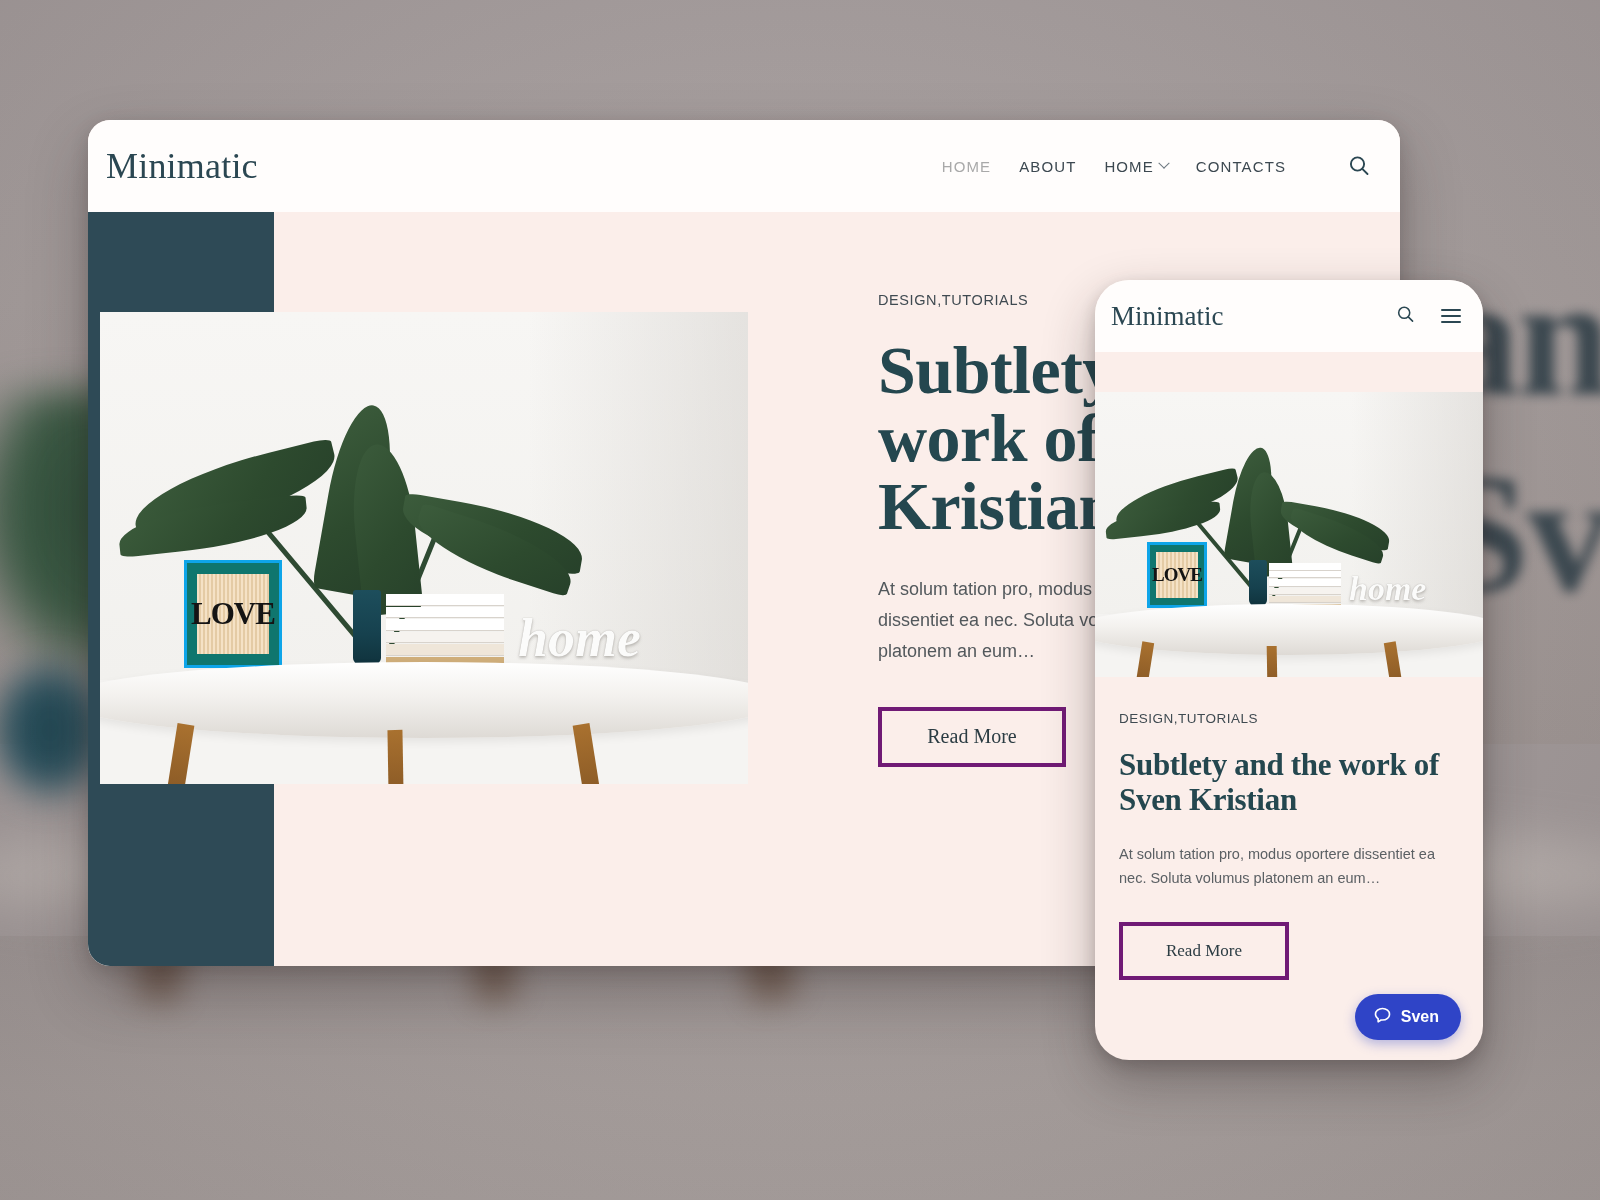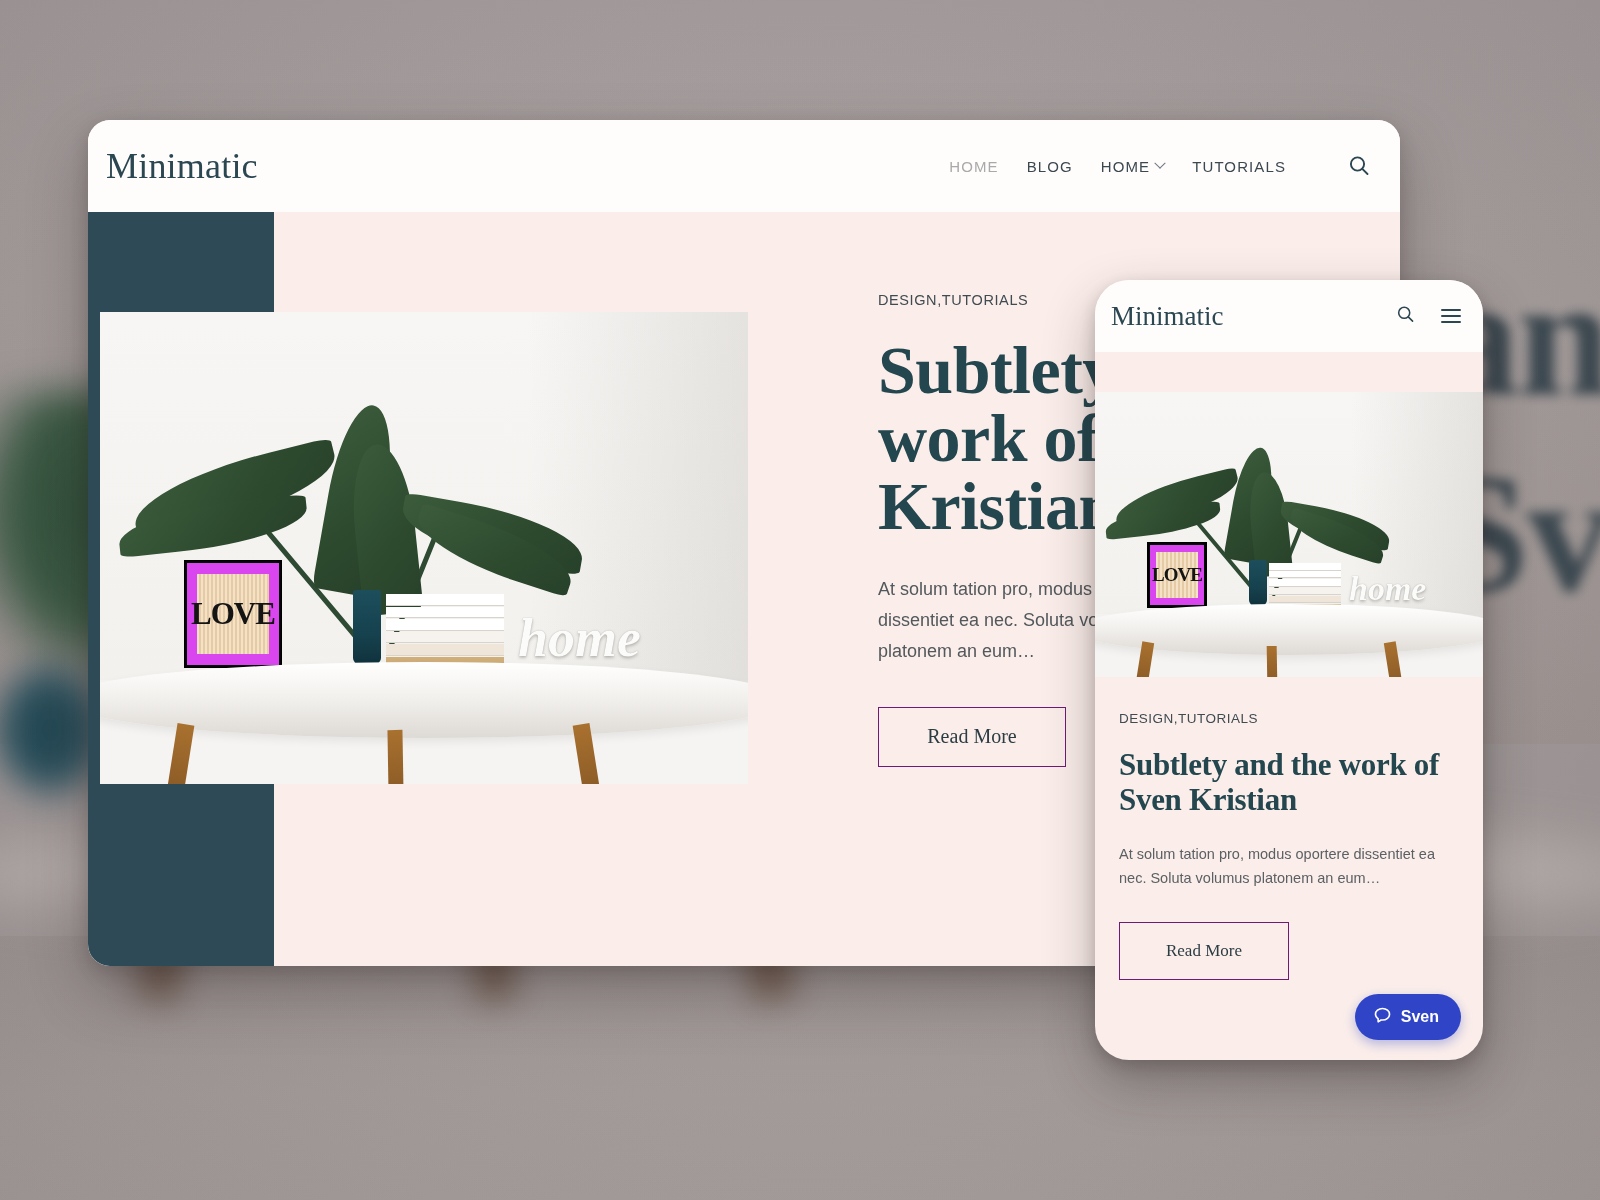"BLOG" span { text: BLOG -> ABOUT }
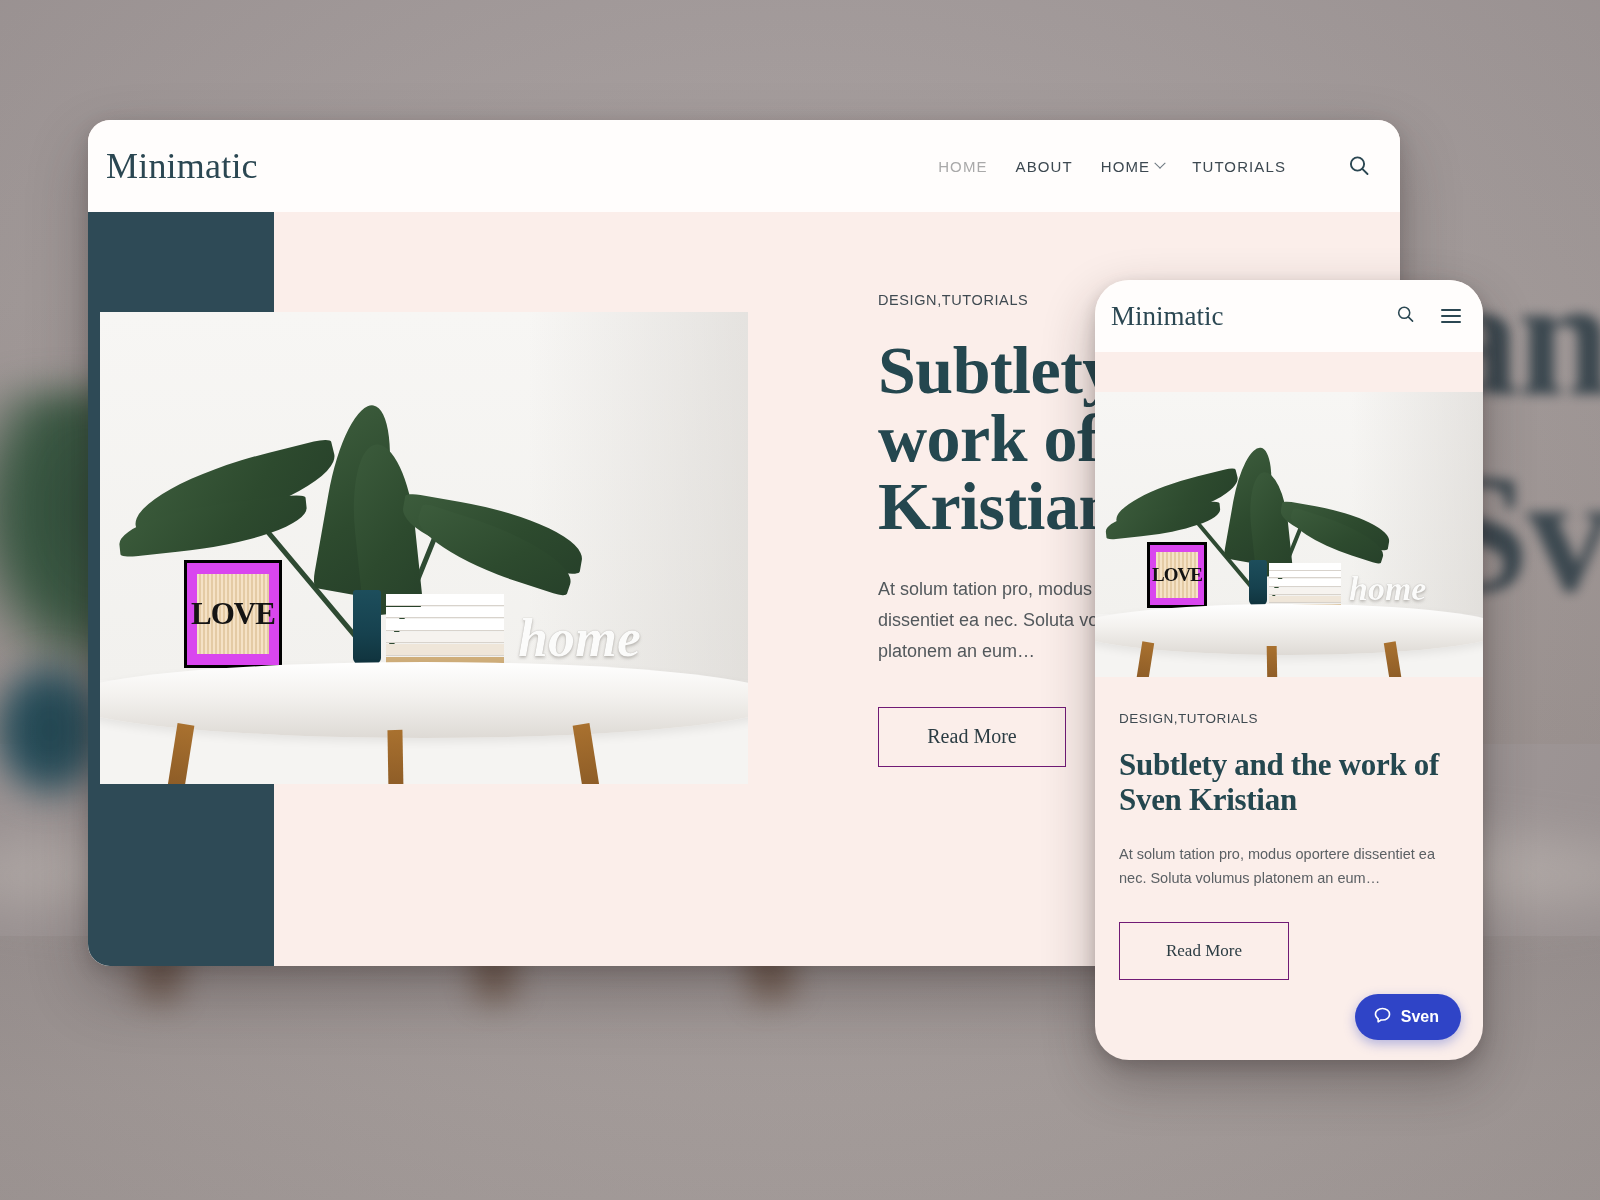"TUTORIALS" span { text: TUTORIALS -> CONTACTS }
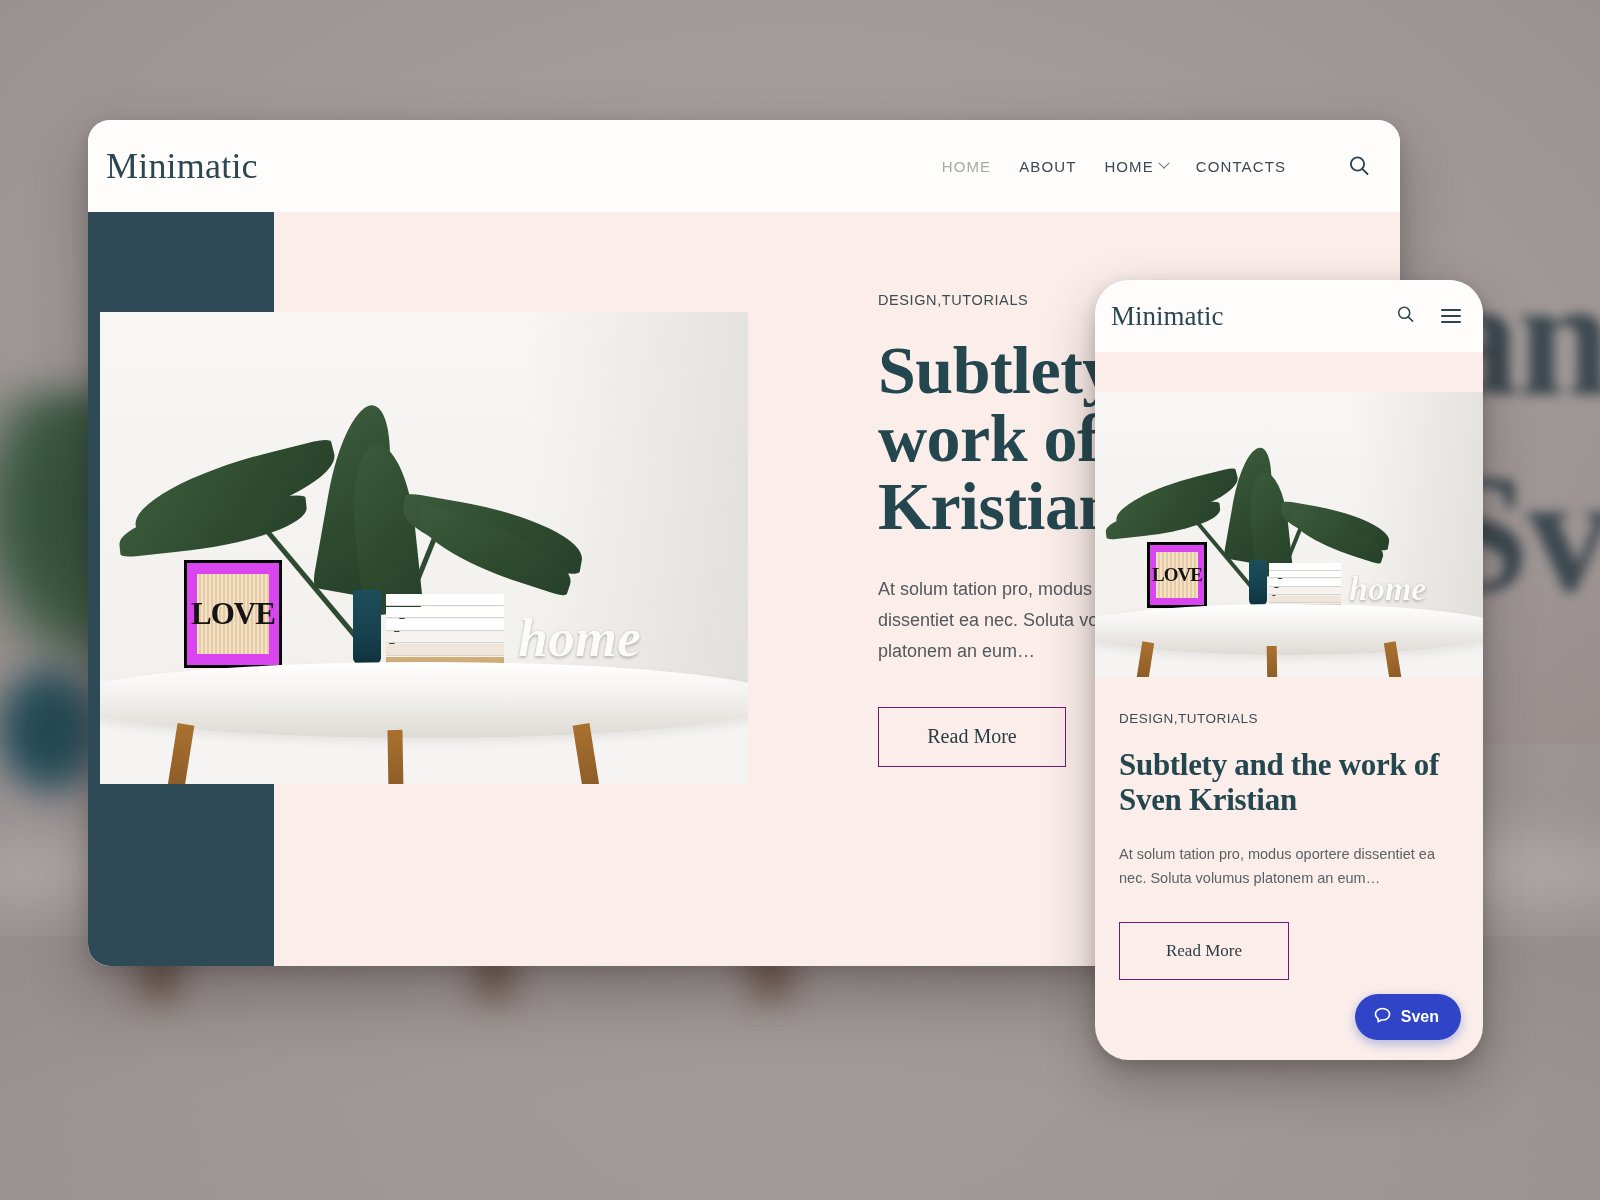"LOVE" .scene .frame { background: #d946ef -> #0f766e; border: 3px solid #000000 -> 3px solid #0ea5e9 }
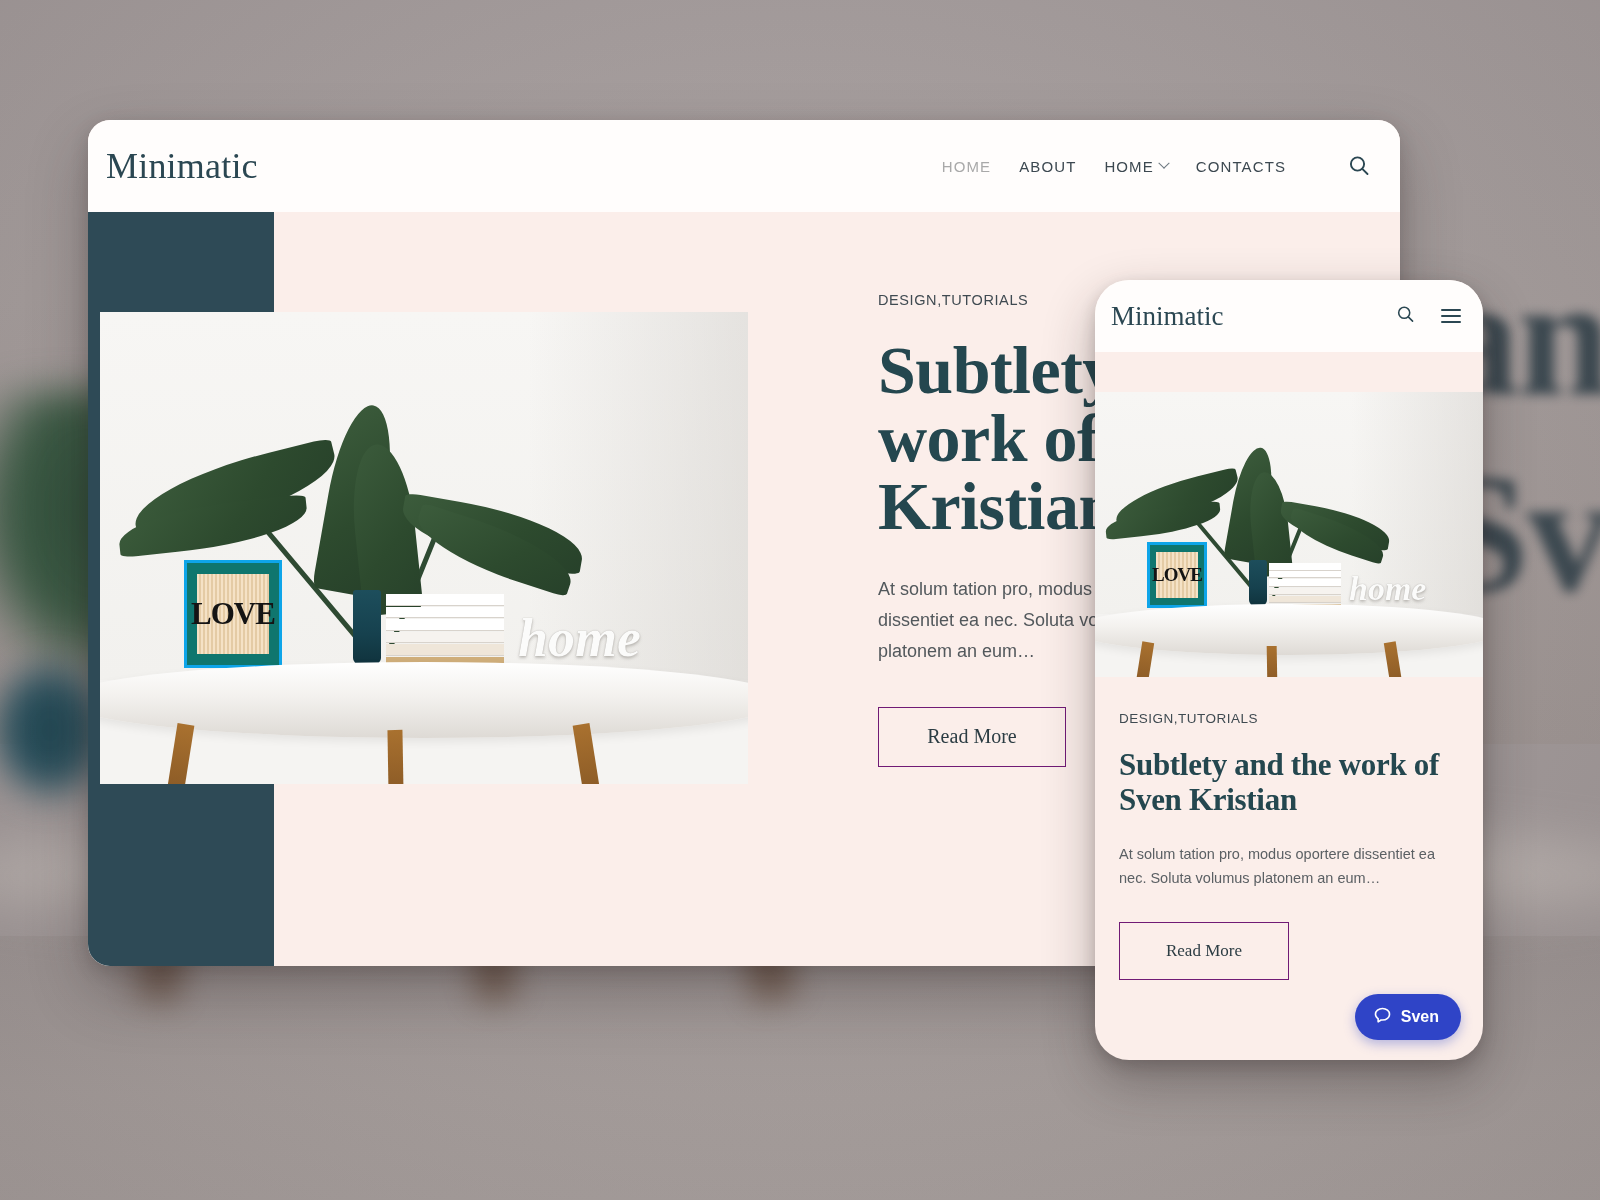"Read More" .btn-outline { border: 1px solid #701a75 -> 4px solid #701a75 }
